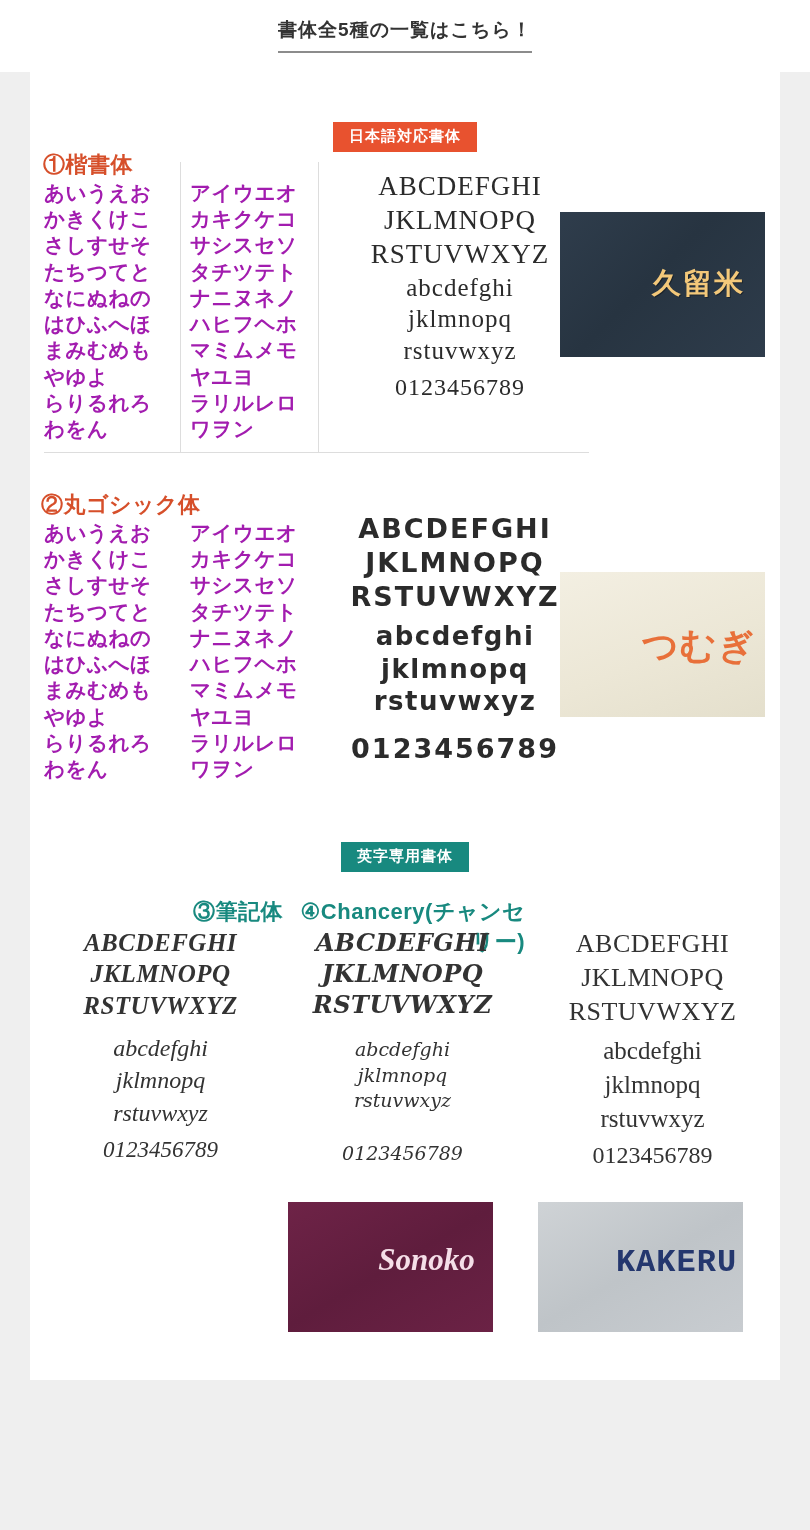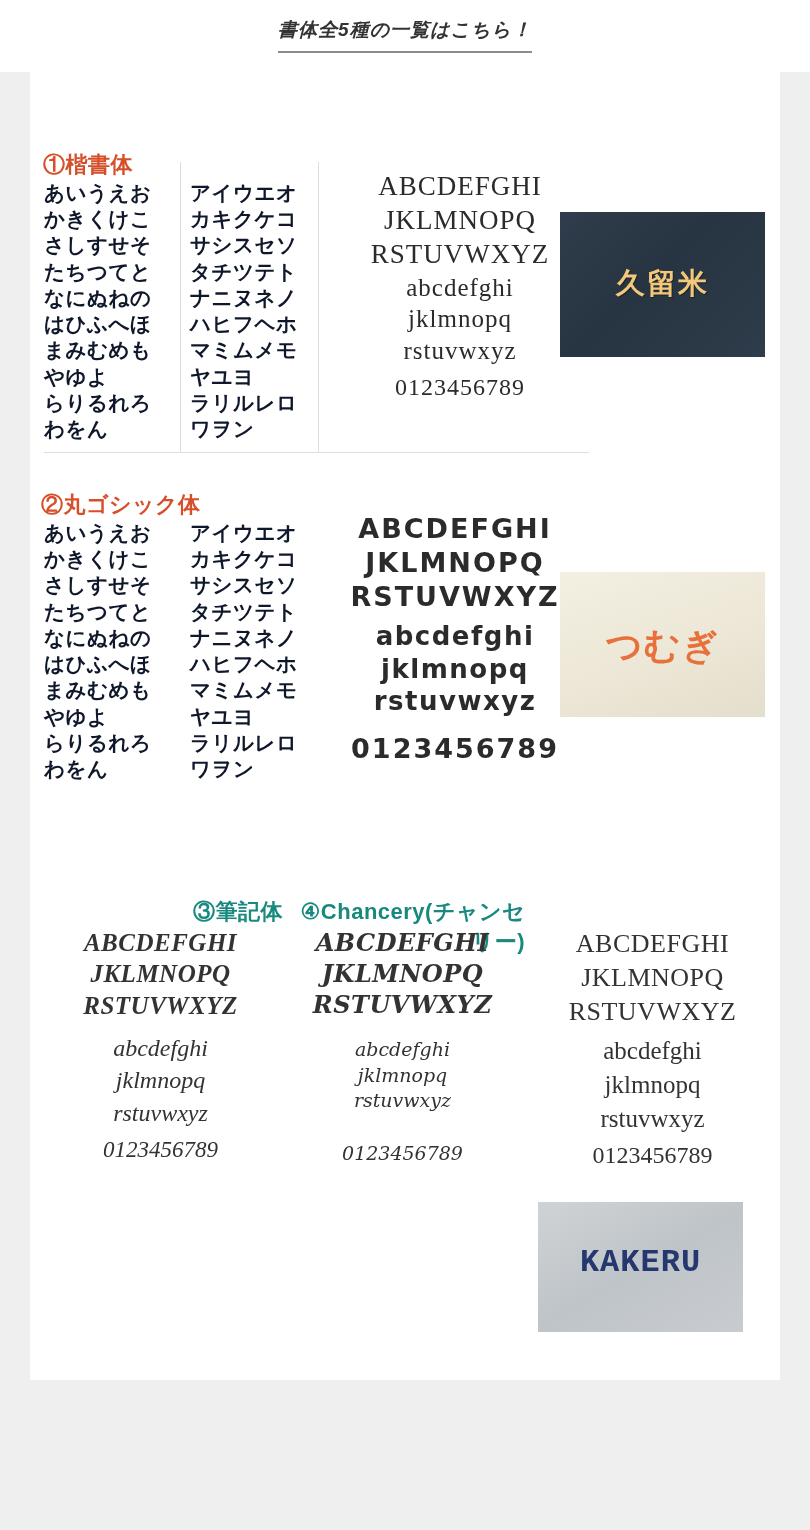"書体全5種の一覧はこちら！" .header { font-style: italic -> none }
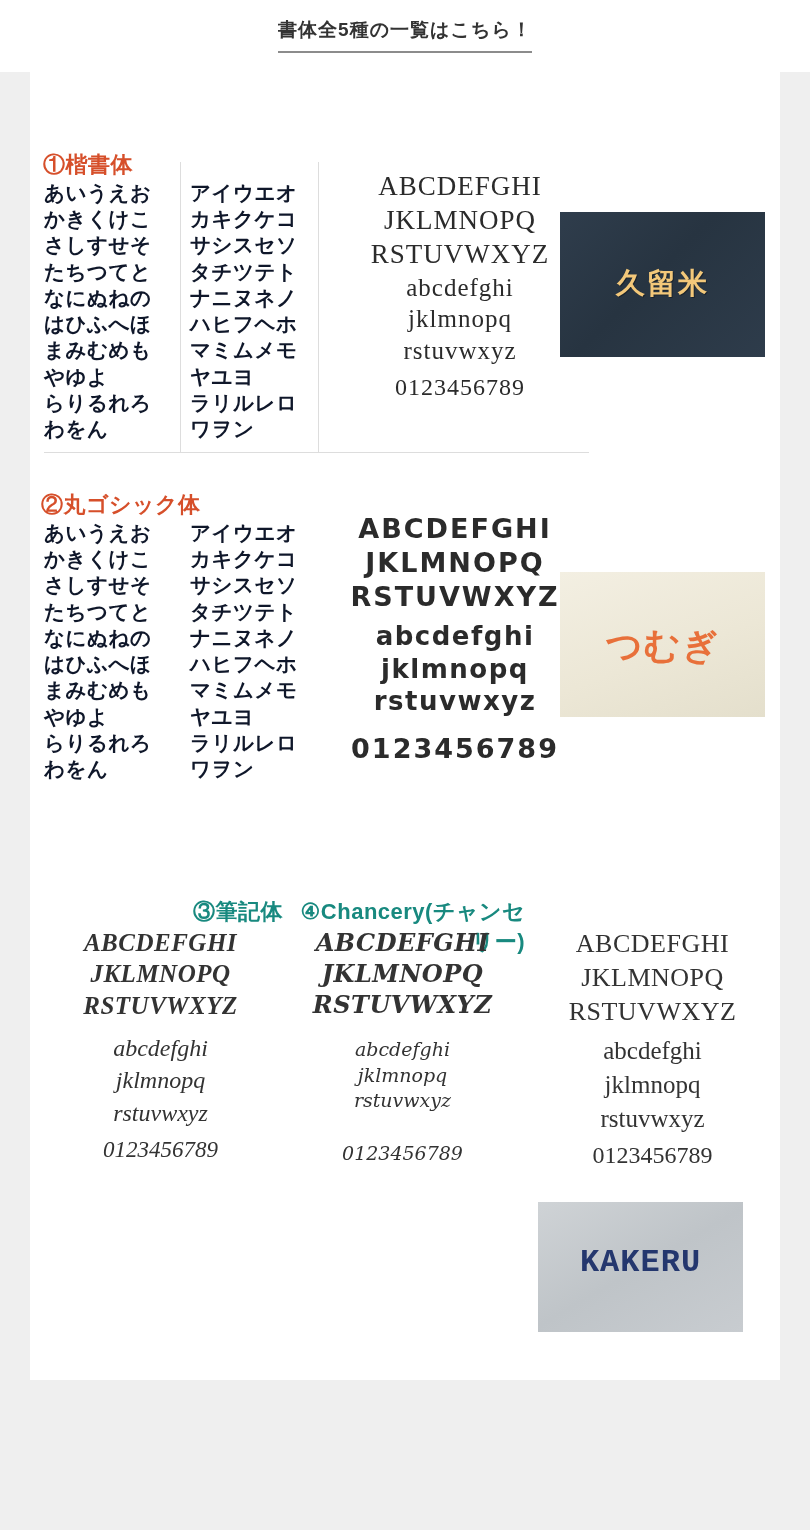"日本語対応書体" div.badge-row { html: none -> <div> <span>日本語対応書体</span> </div> }
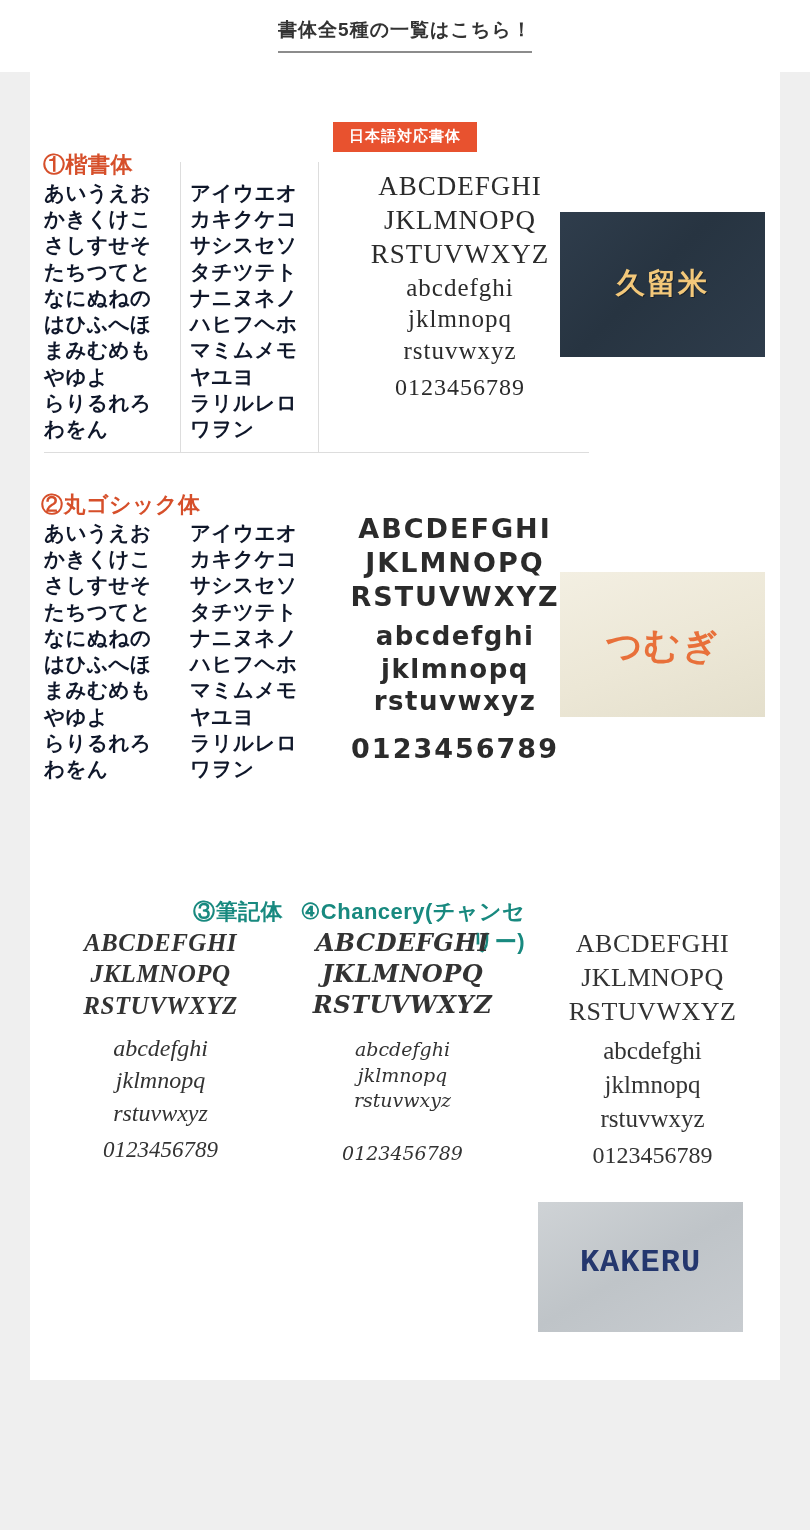"あいうえお" .glyph-col { color: #0f172a -> #a21caf }
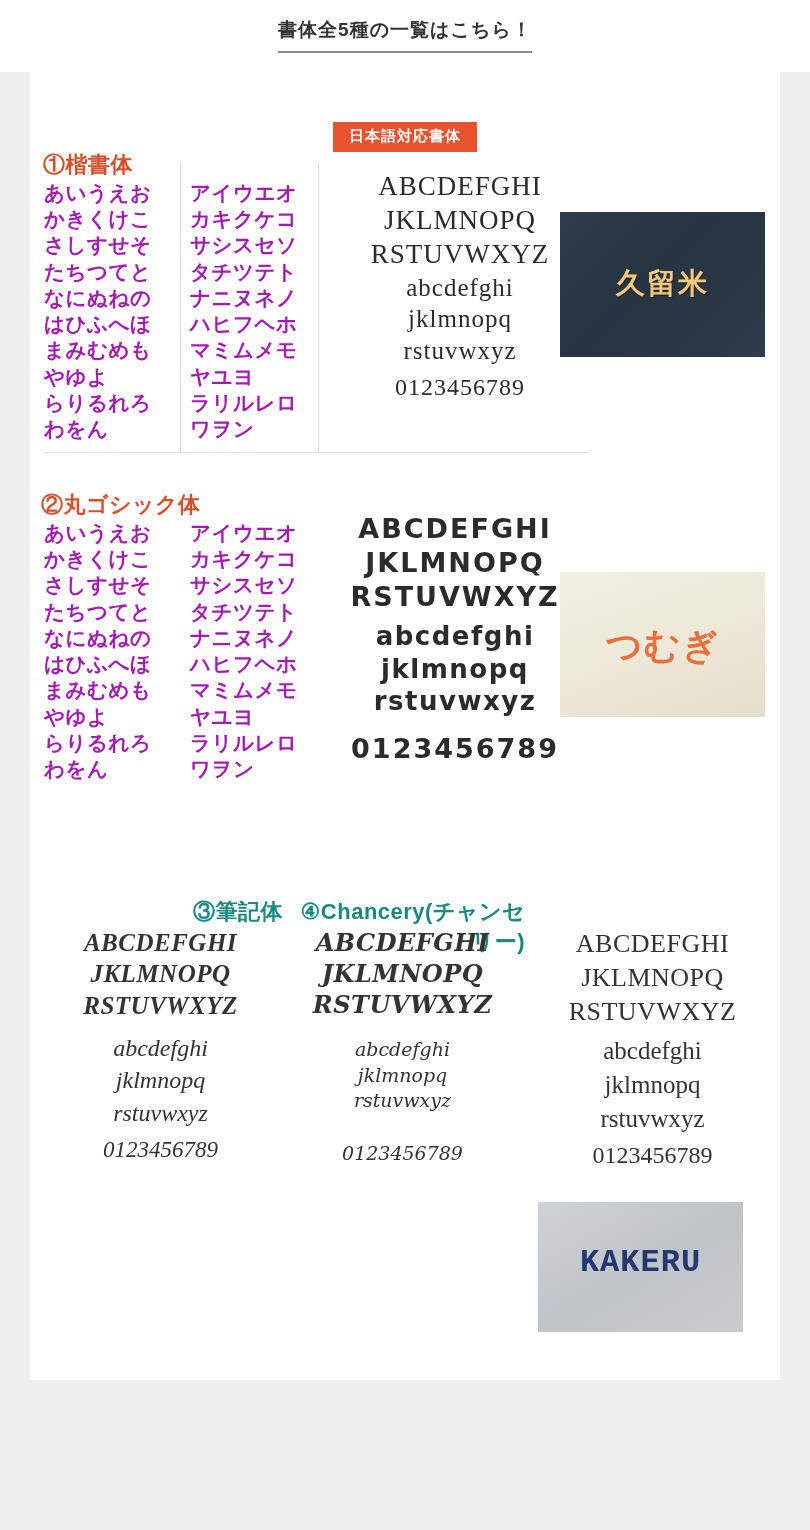"久留米" .photo .stitch { margin-left: none -> 36px }
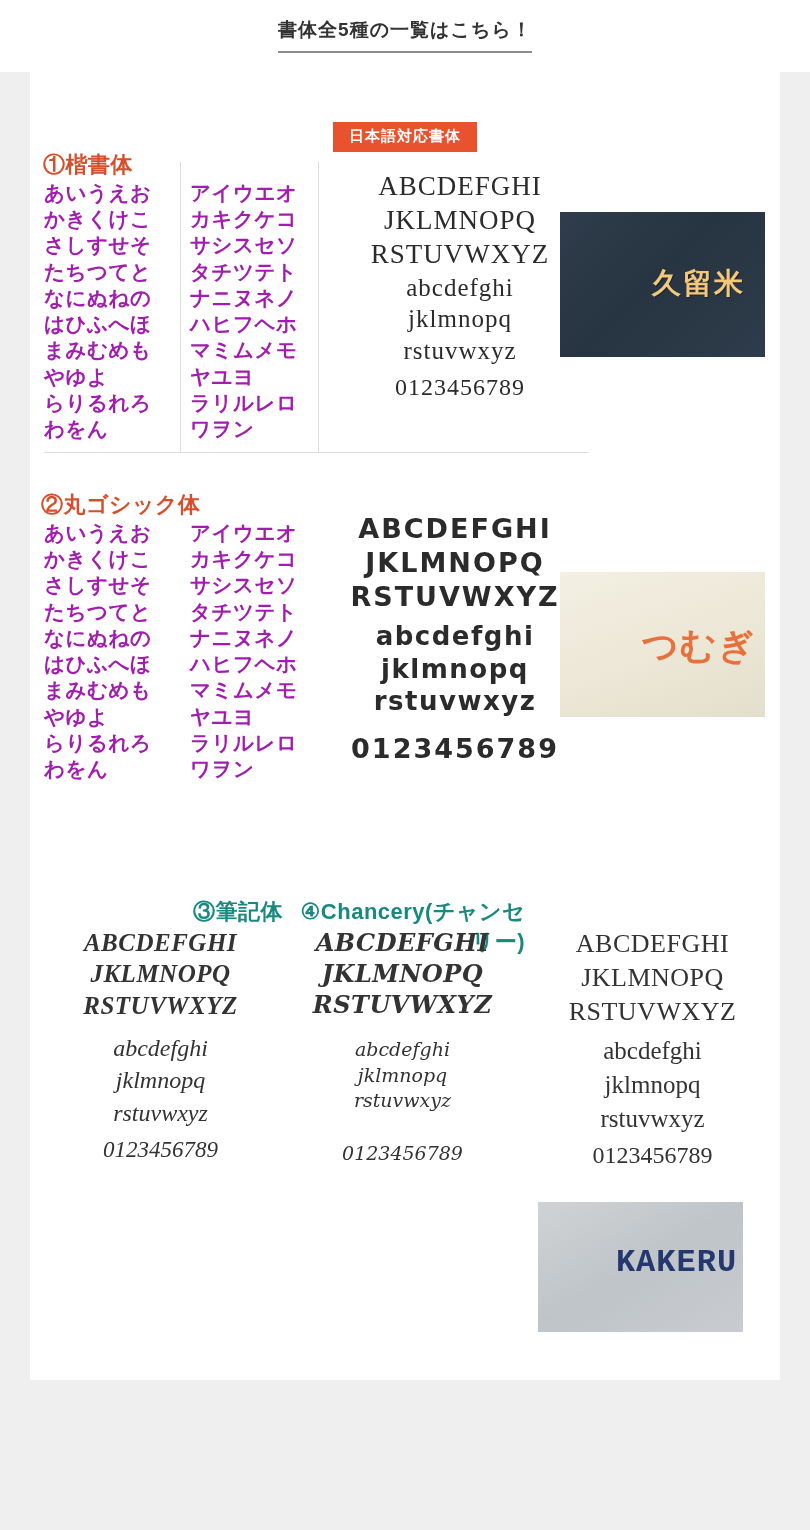"英字専用書体" div.badge-row { html: none -> <div> <span>英字専用書体</span> </div> }
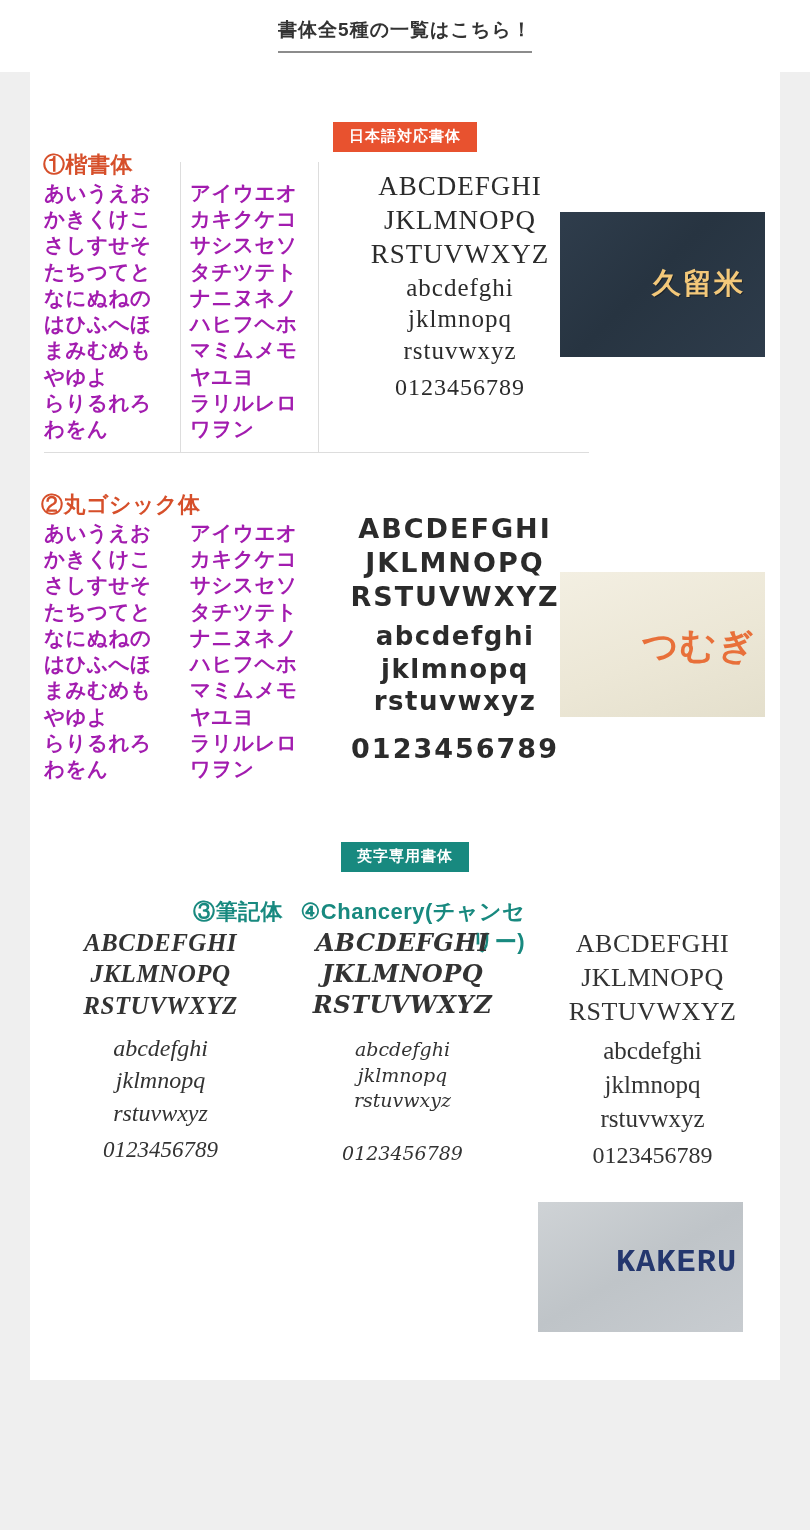"Sonoko" div.photo { html: none -> <div> <div>Sonoko</div> </div> }
